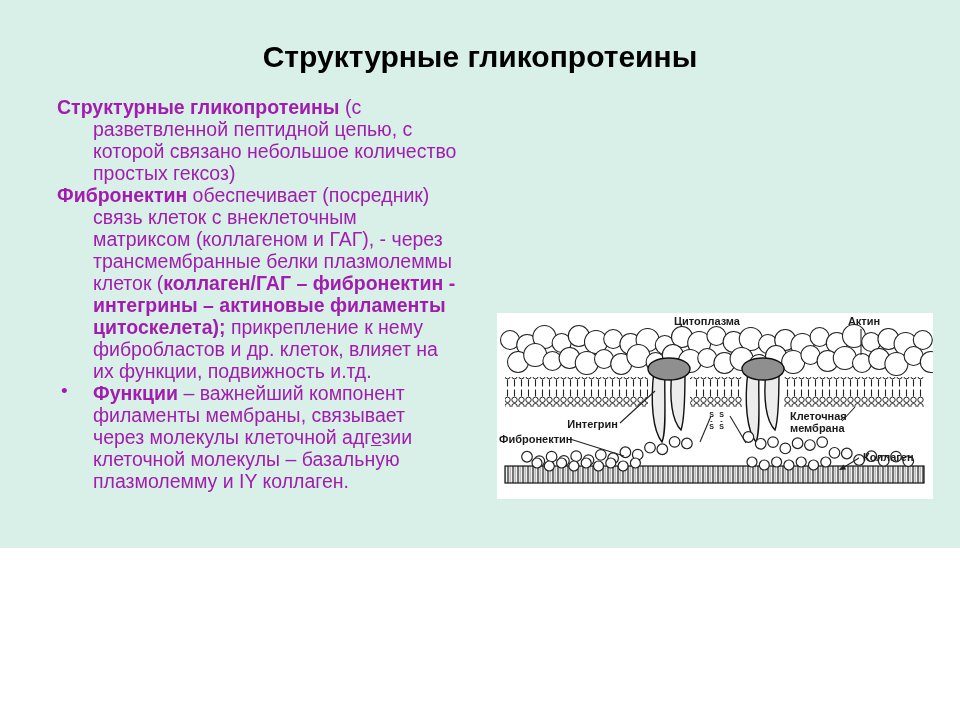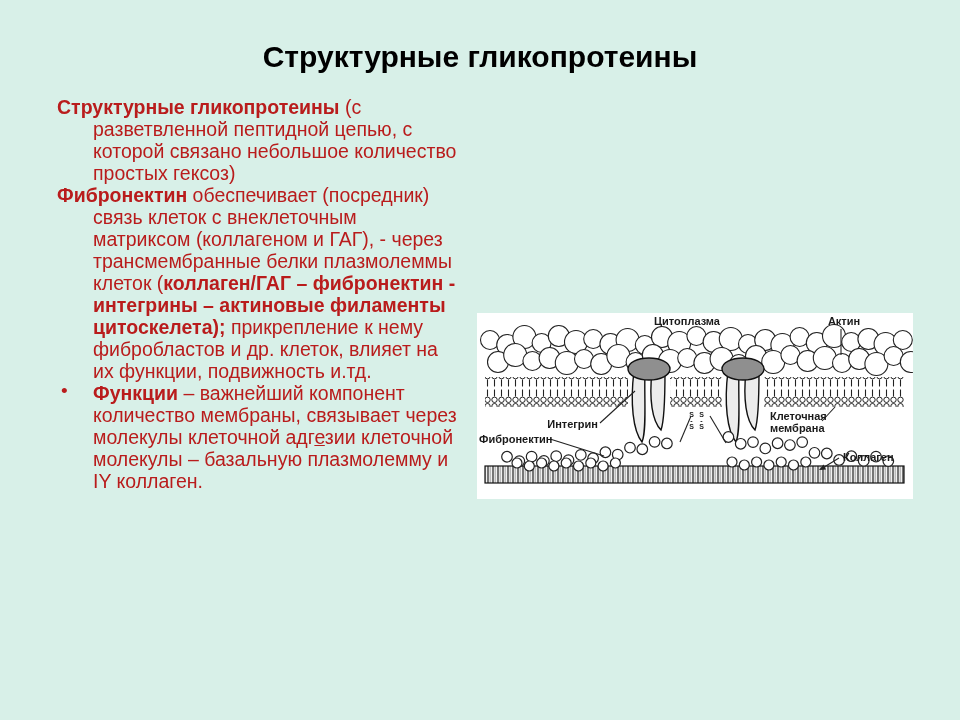"Структурные гликопротеины" .slide { height: 720px -> 548px }
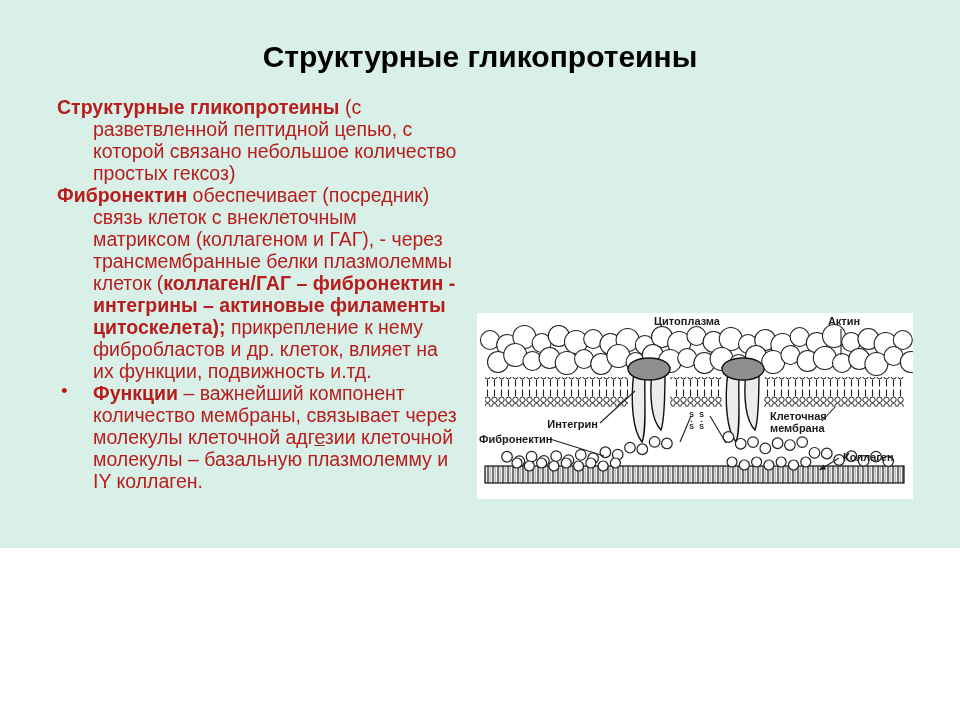"Структурные гликопротеины (с" .body-text { color: #b91c1c -> #a21caf }
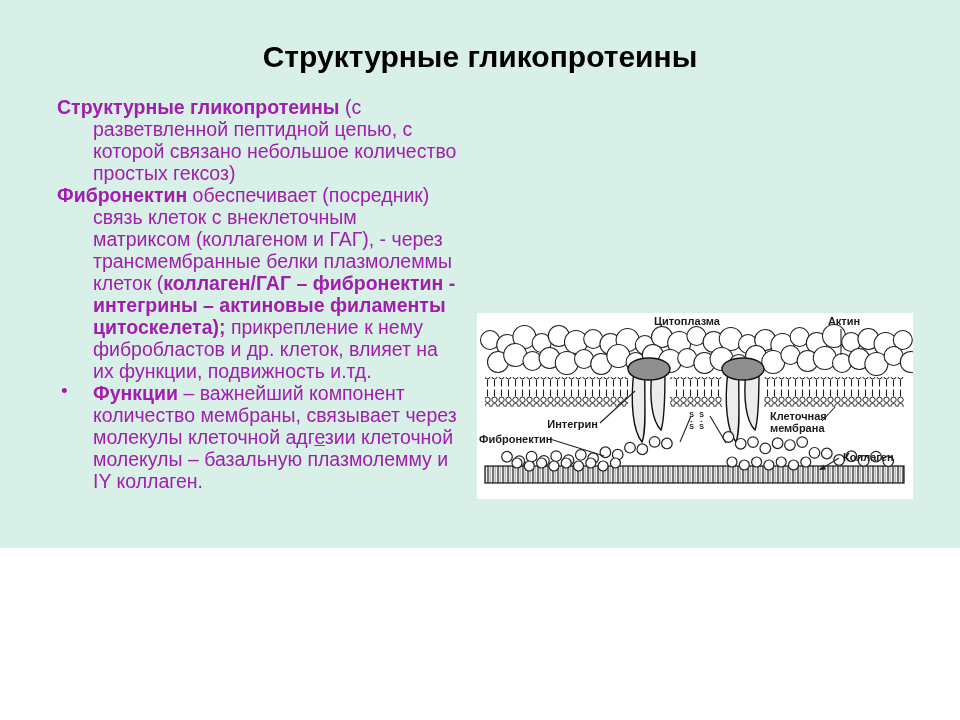"Цитоплазма" .diagram { left: 477px -> 497px }
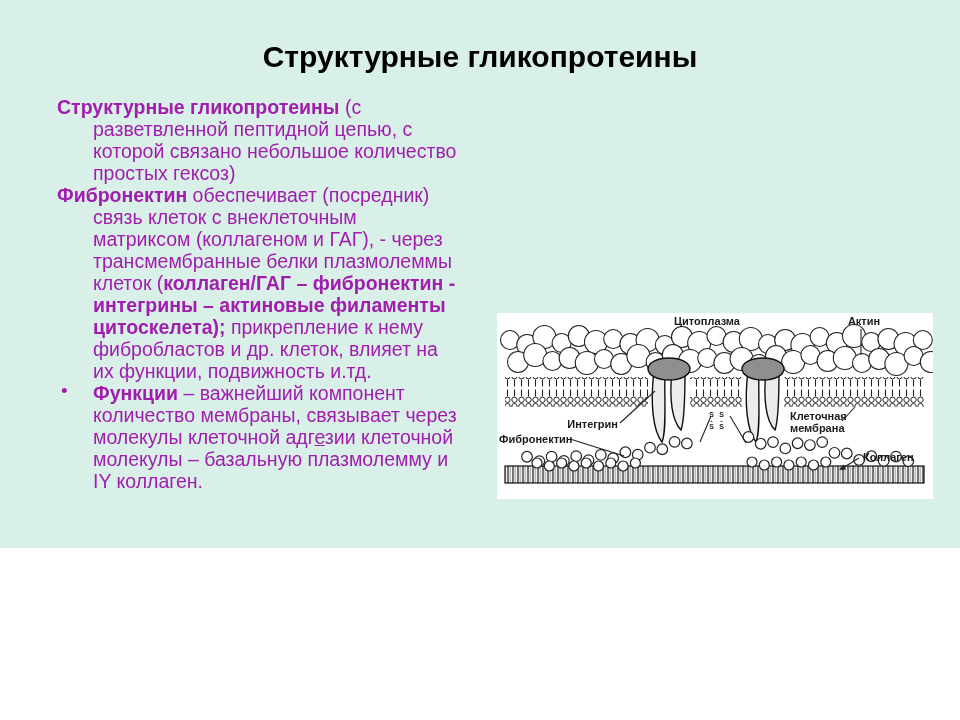"– важнейший компонент количество" span { text: количество -> филаменты }
